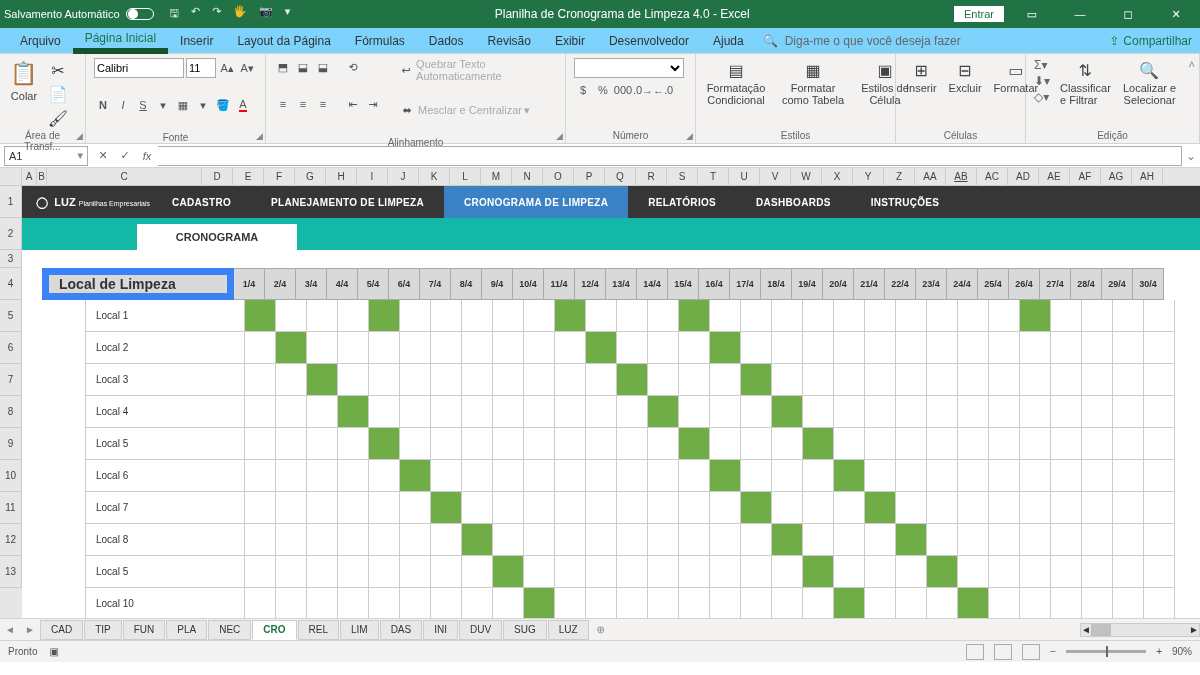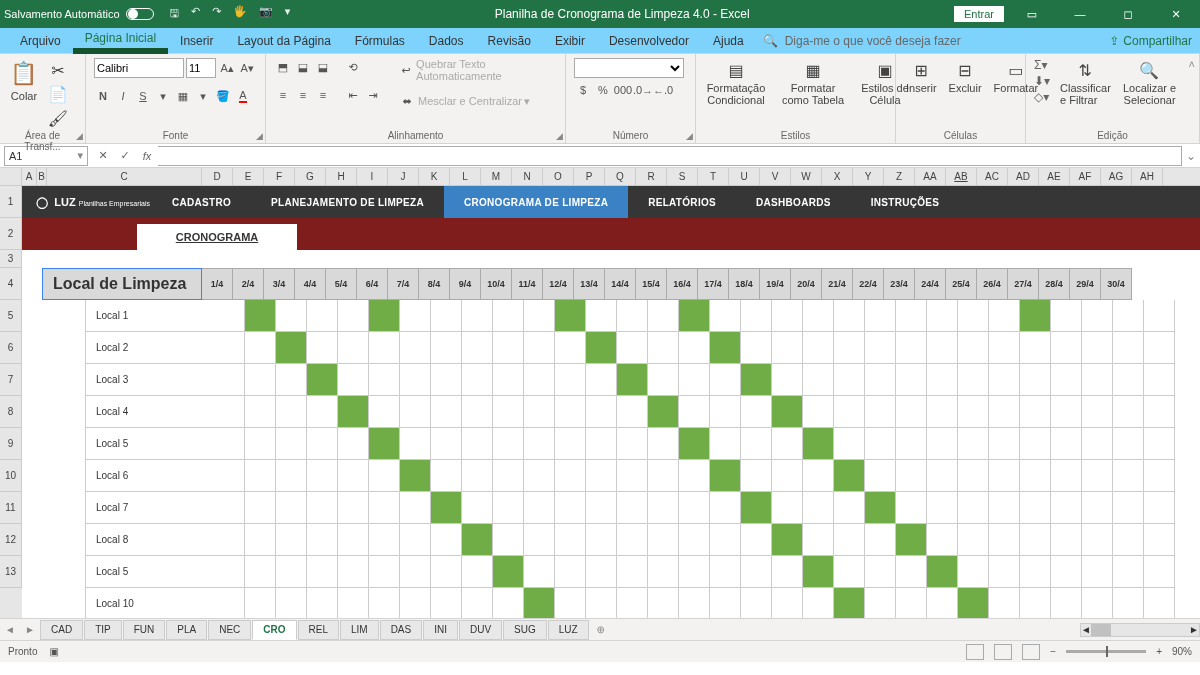"Calibri" .ribbon .frow { margin-bottom: 7px -> 16px }
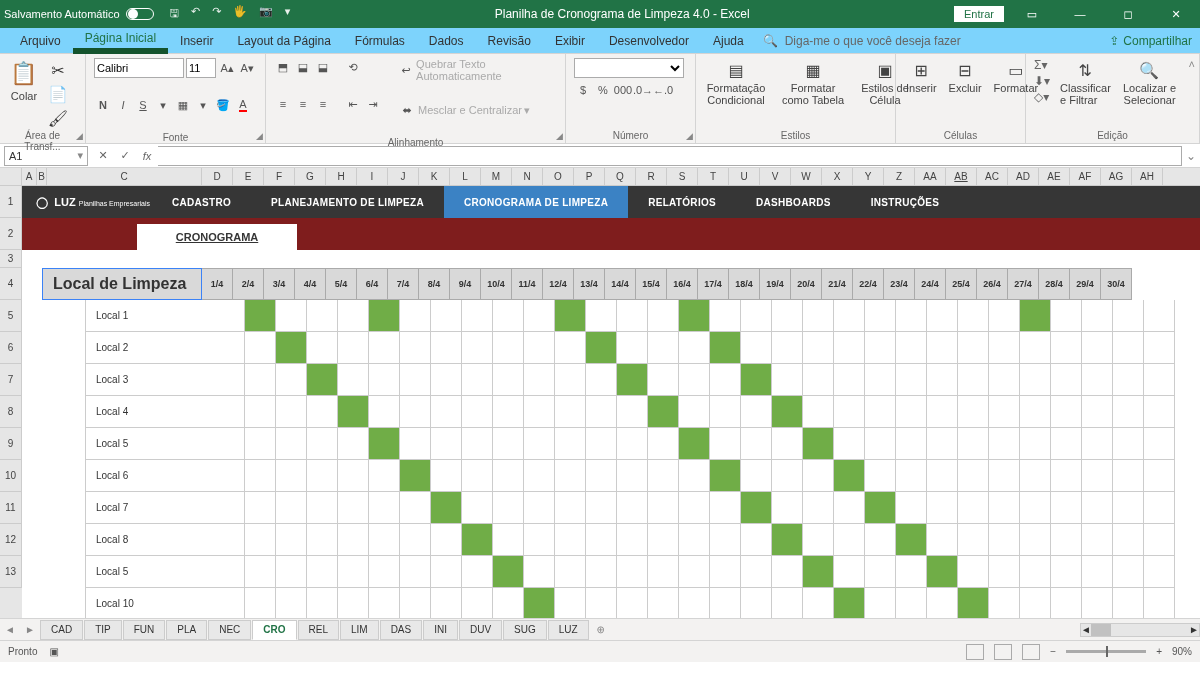"CRONOGRAMA" .bluerow { background: #7f1d1d -> #14b8a6; text-decoration: underline -> none }
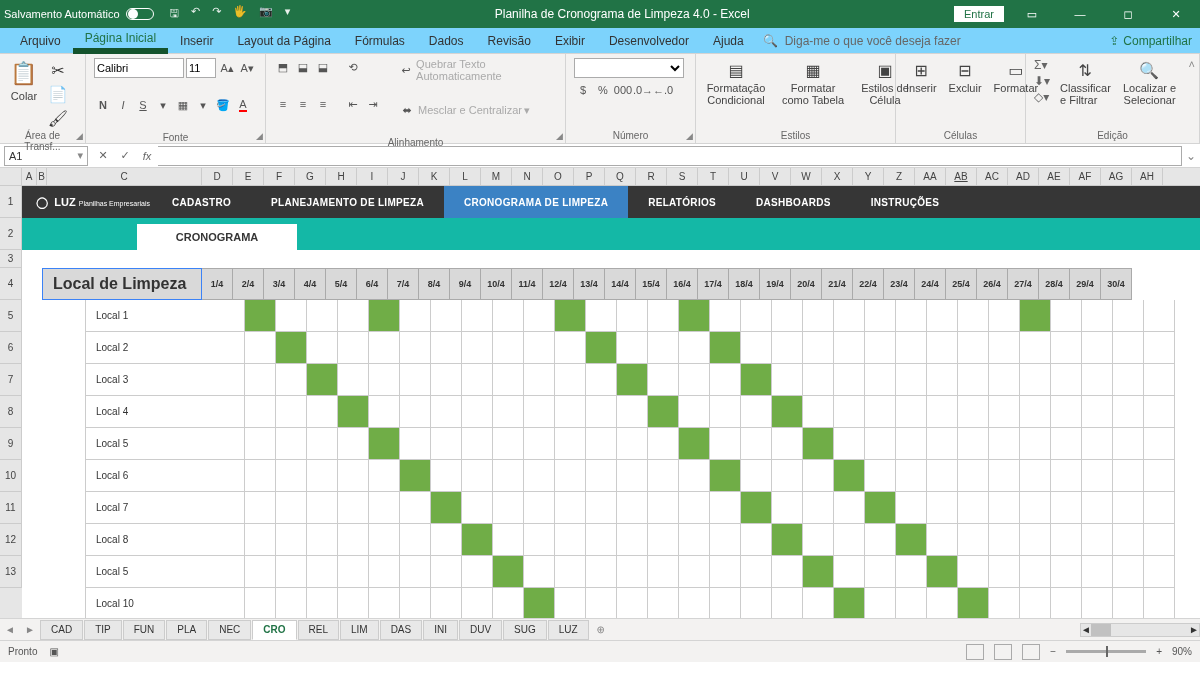"Local de Limpeza" .hdrrow .loccell { border: 1px solid #3b82f6 -> 7px solid #3b82f6; font-size: 16px -> 14px; width: 160px -> 192px }
